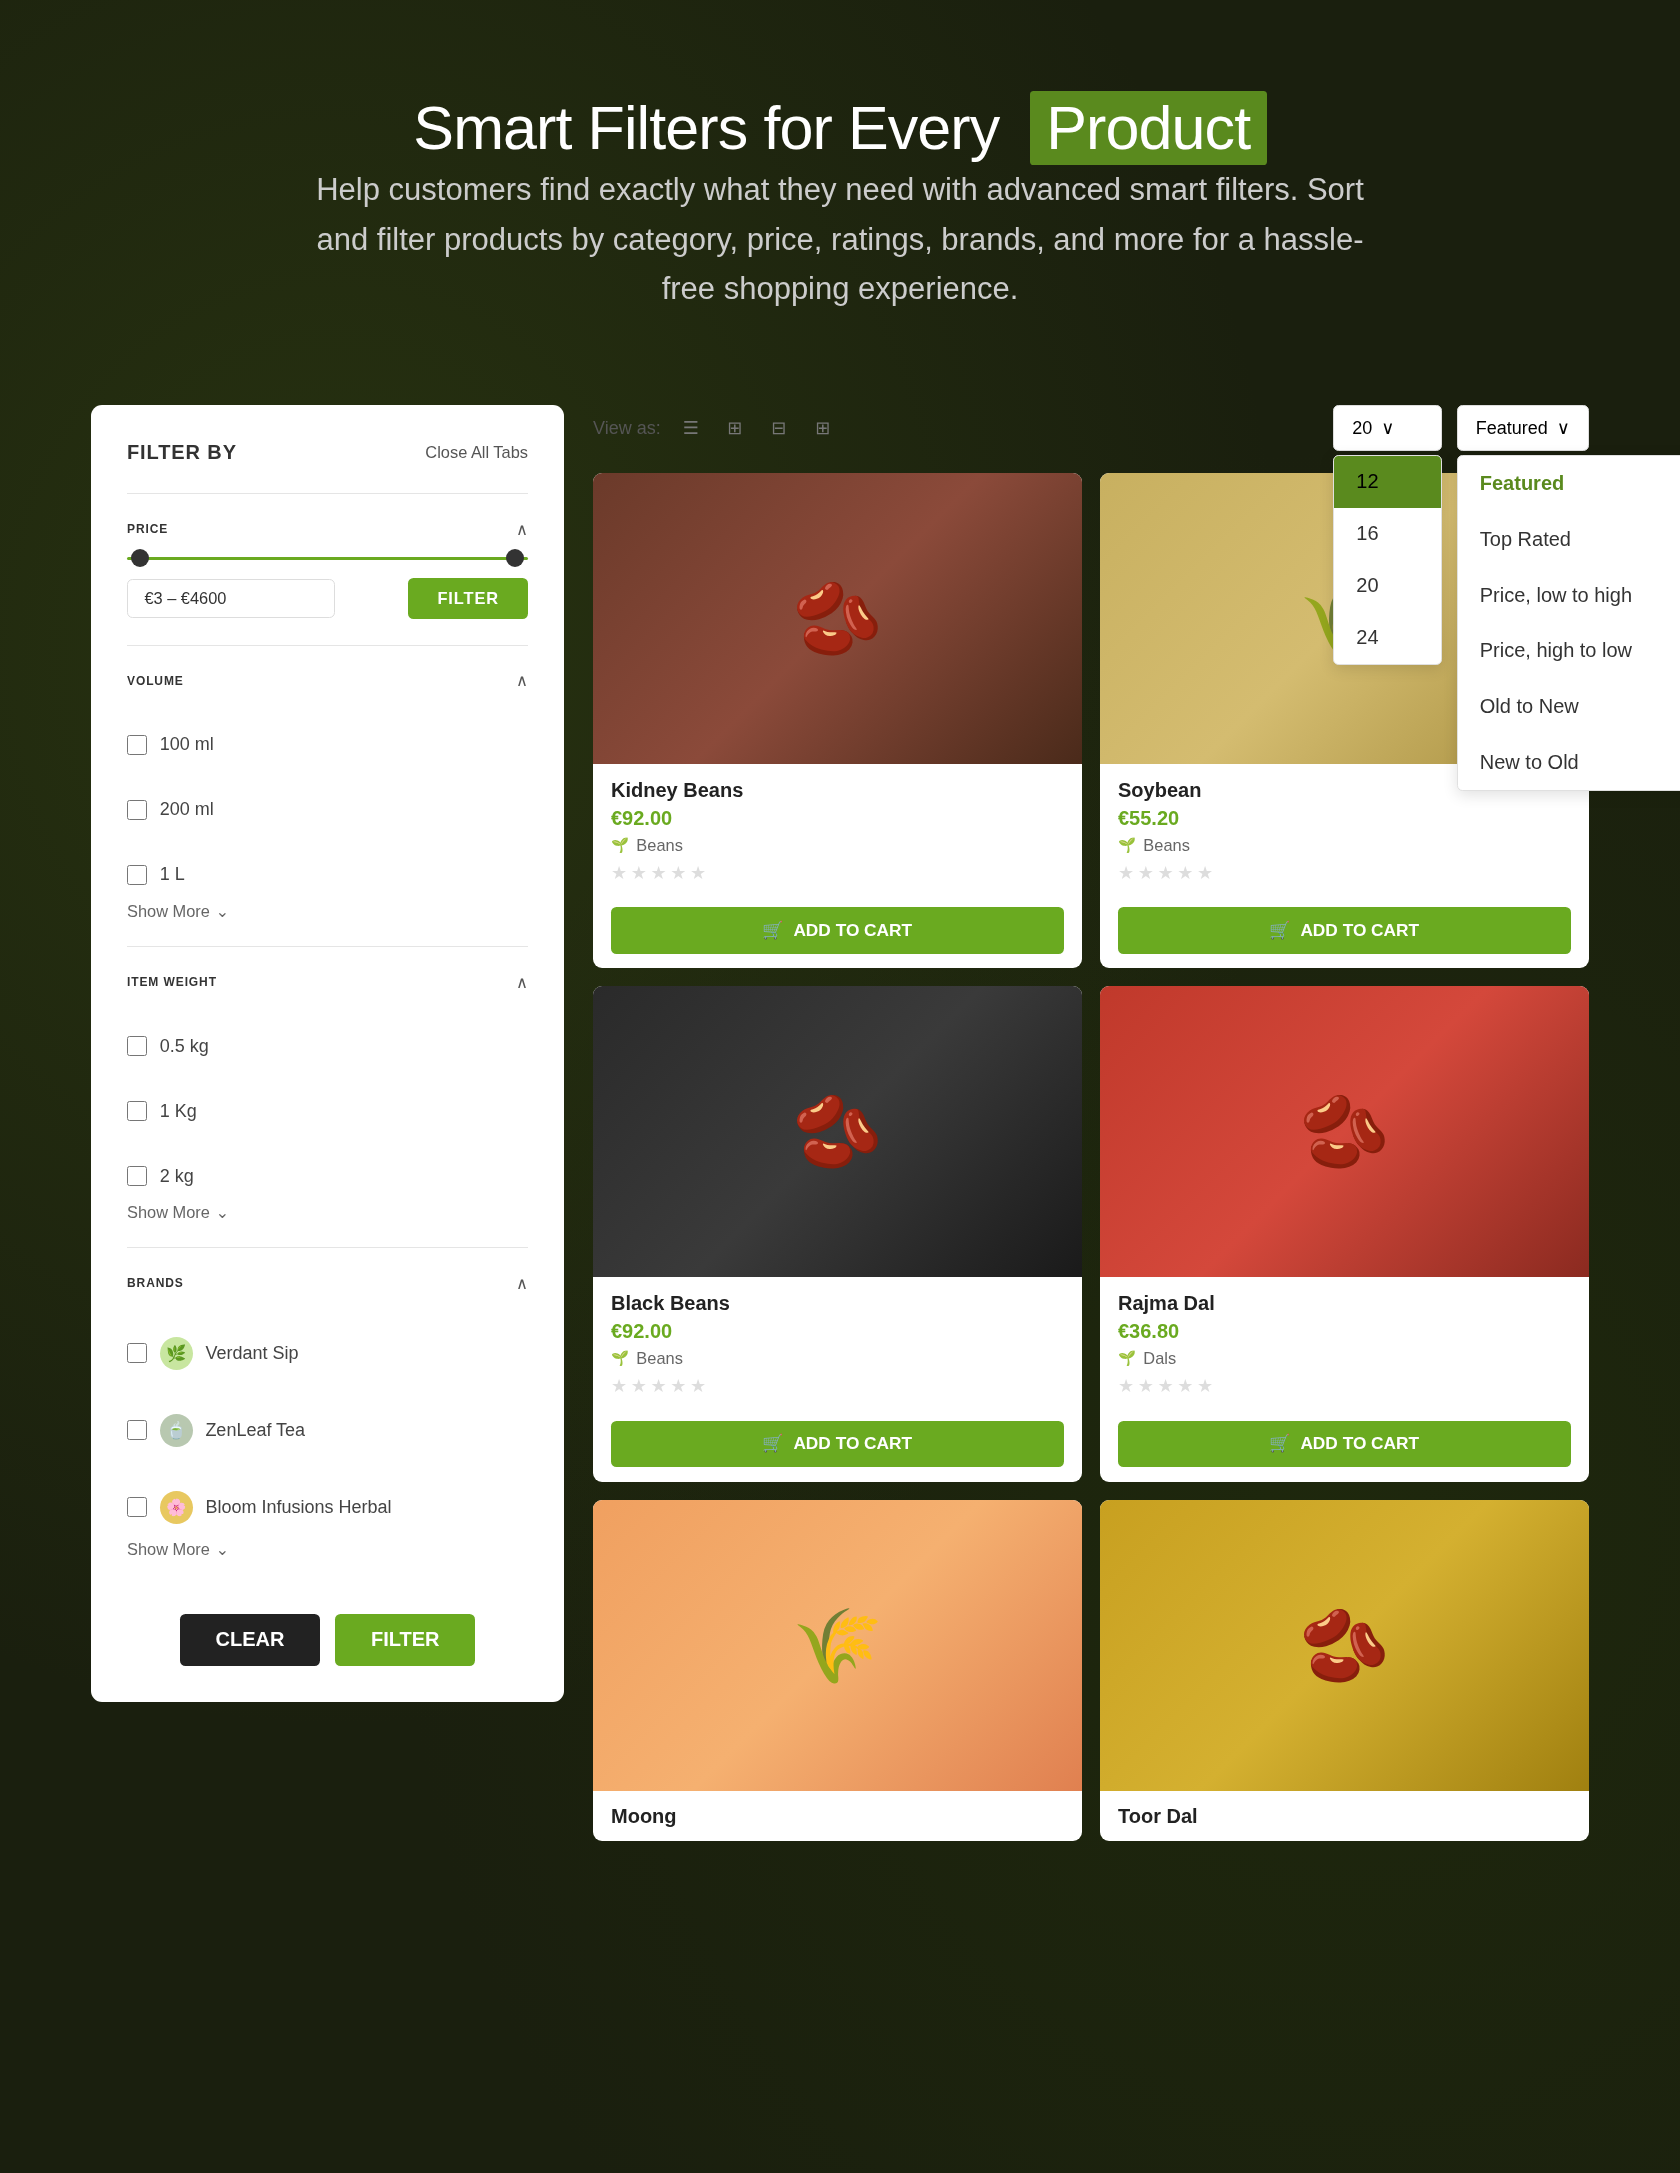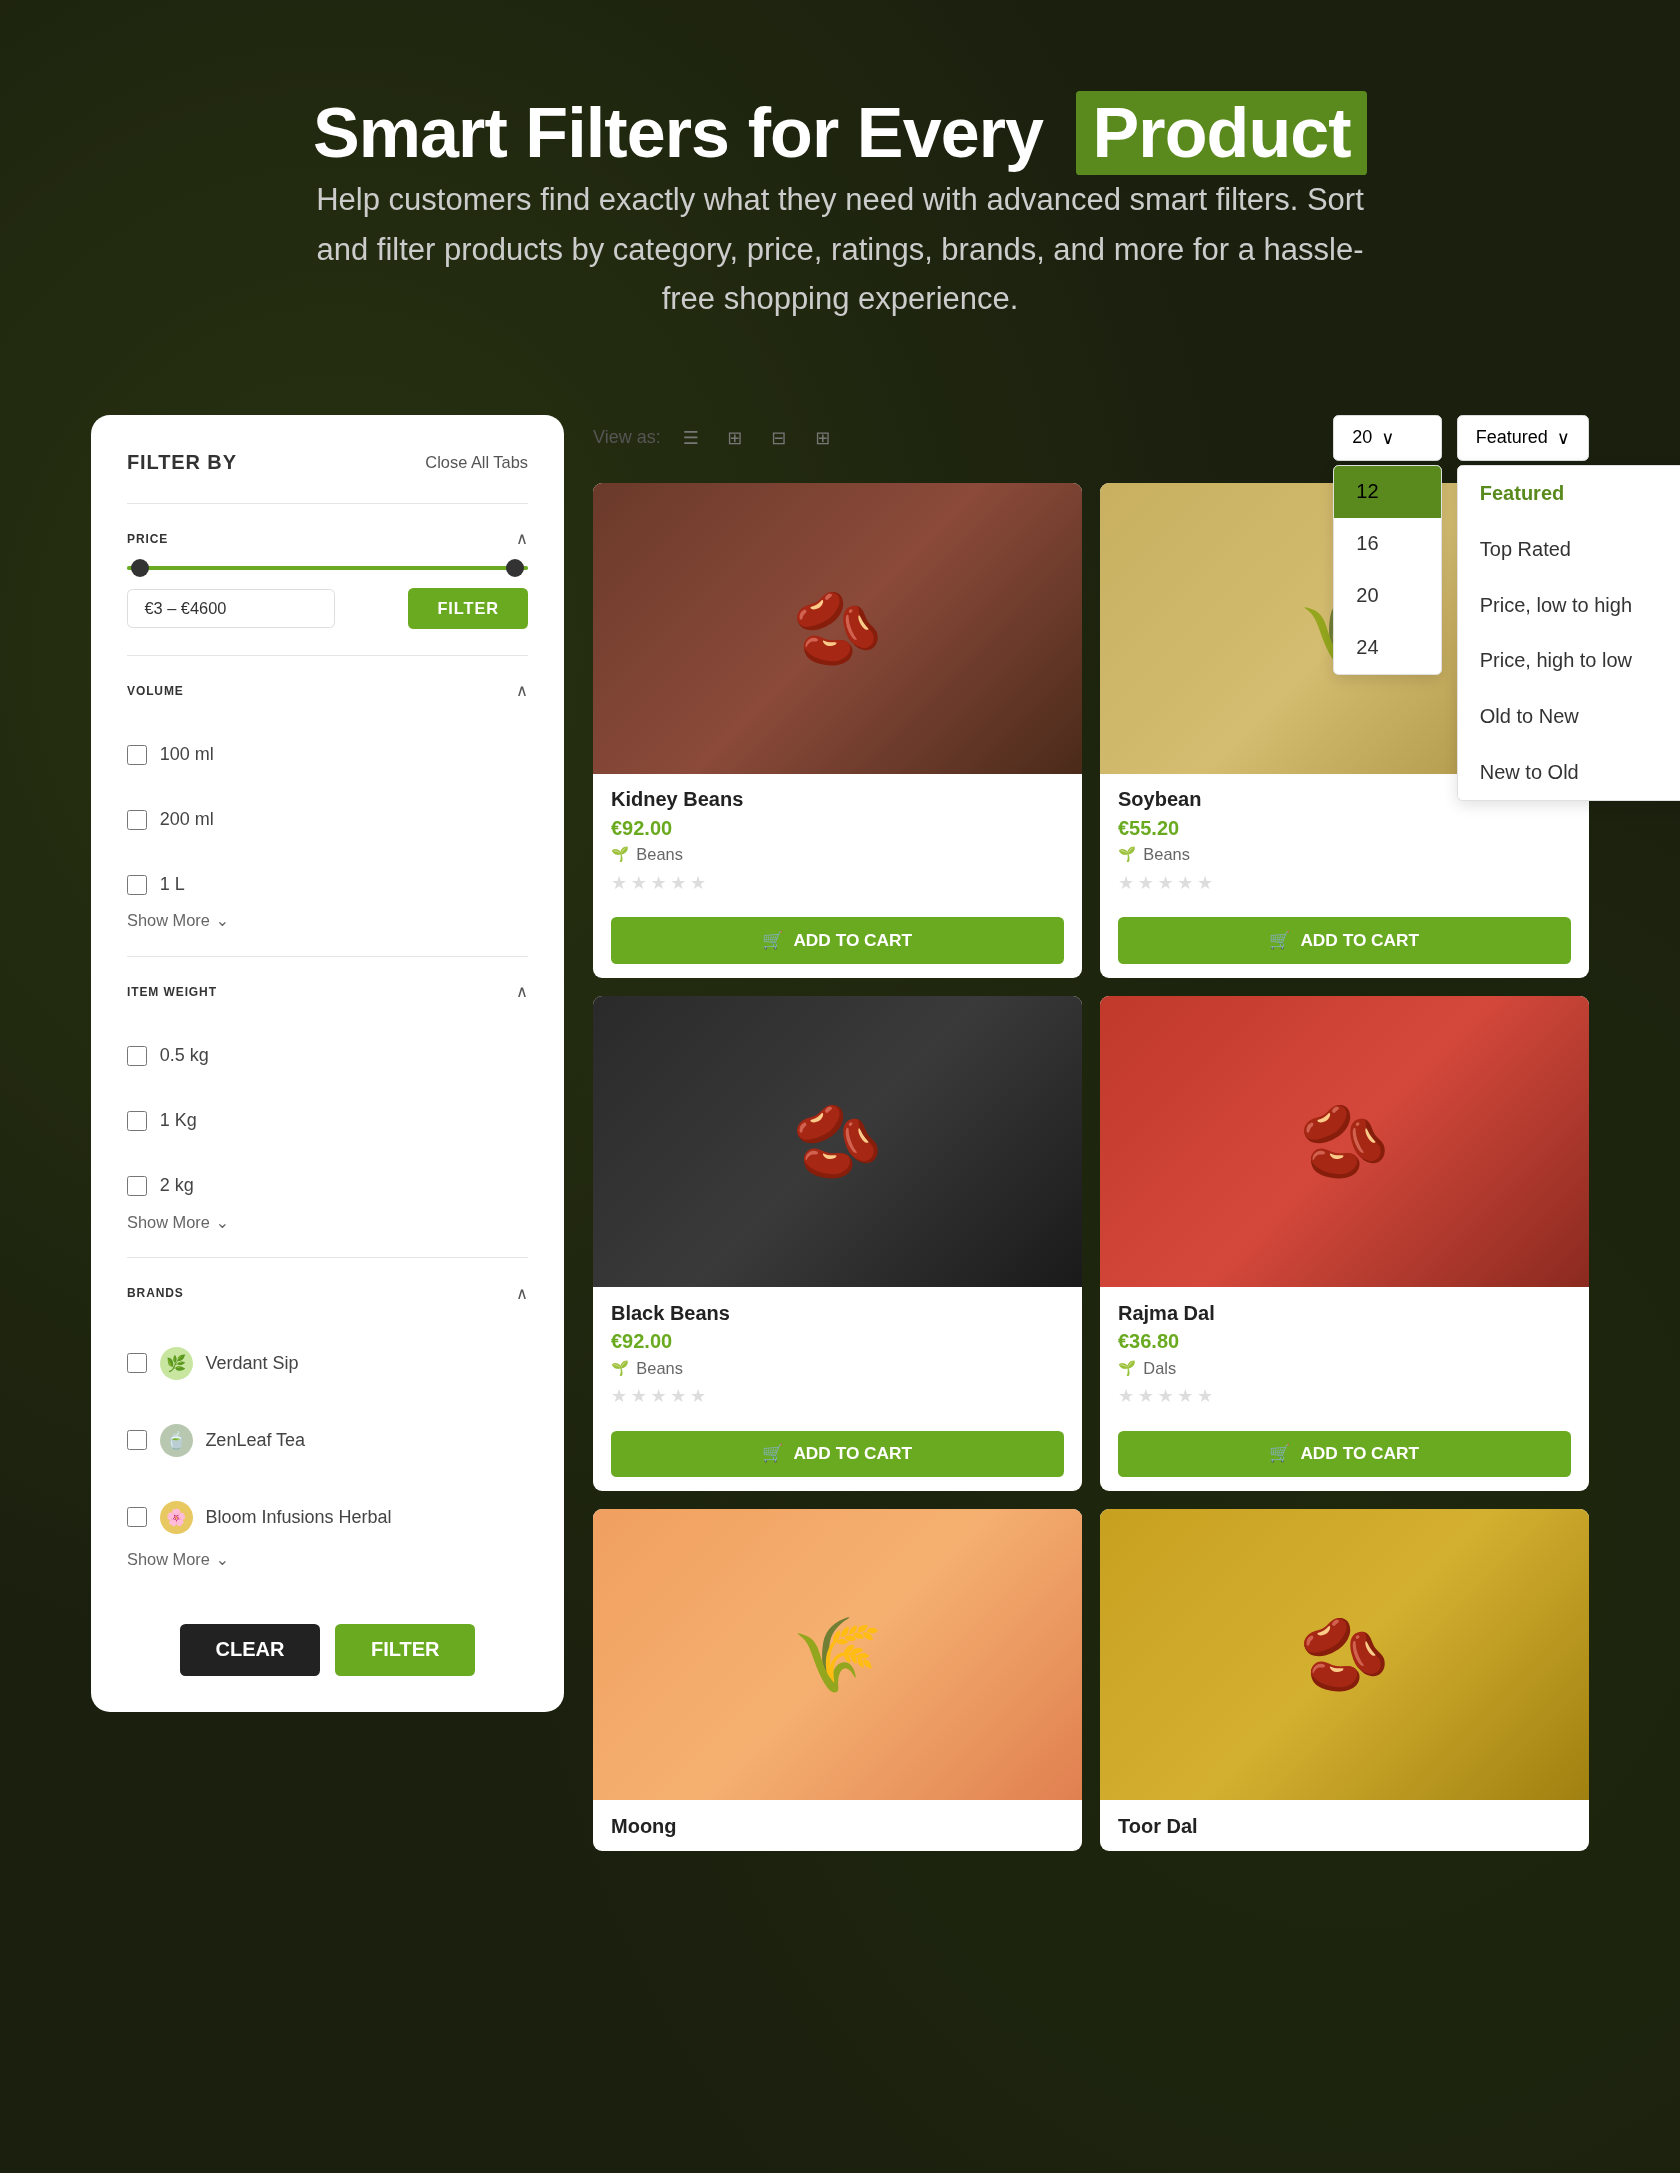"Smart Filters for Every Product" .main-title { font-size: 70px -> 61px; font-weight: 700 -> 400 }
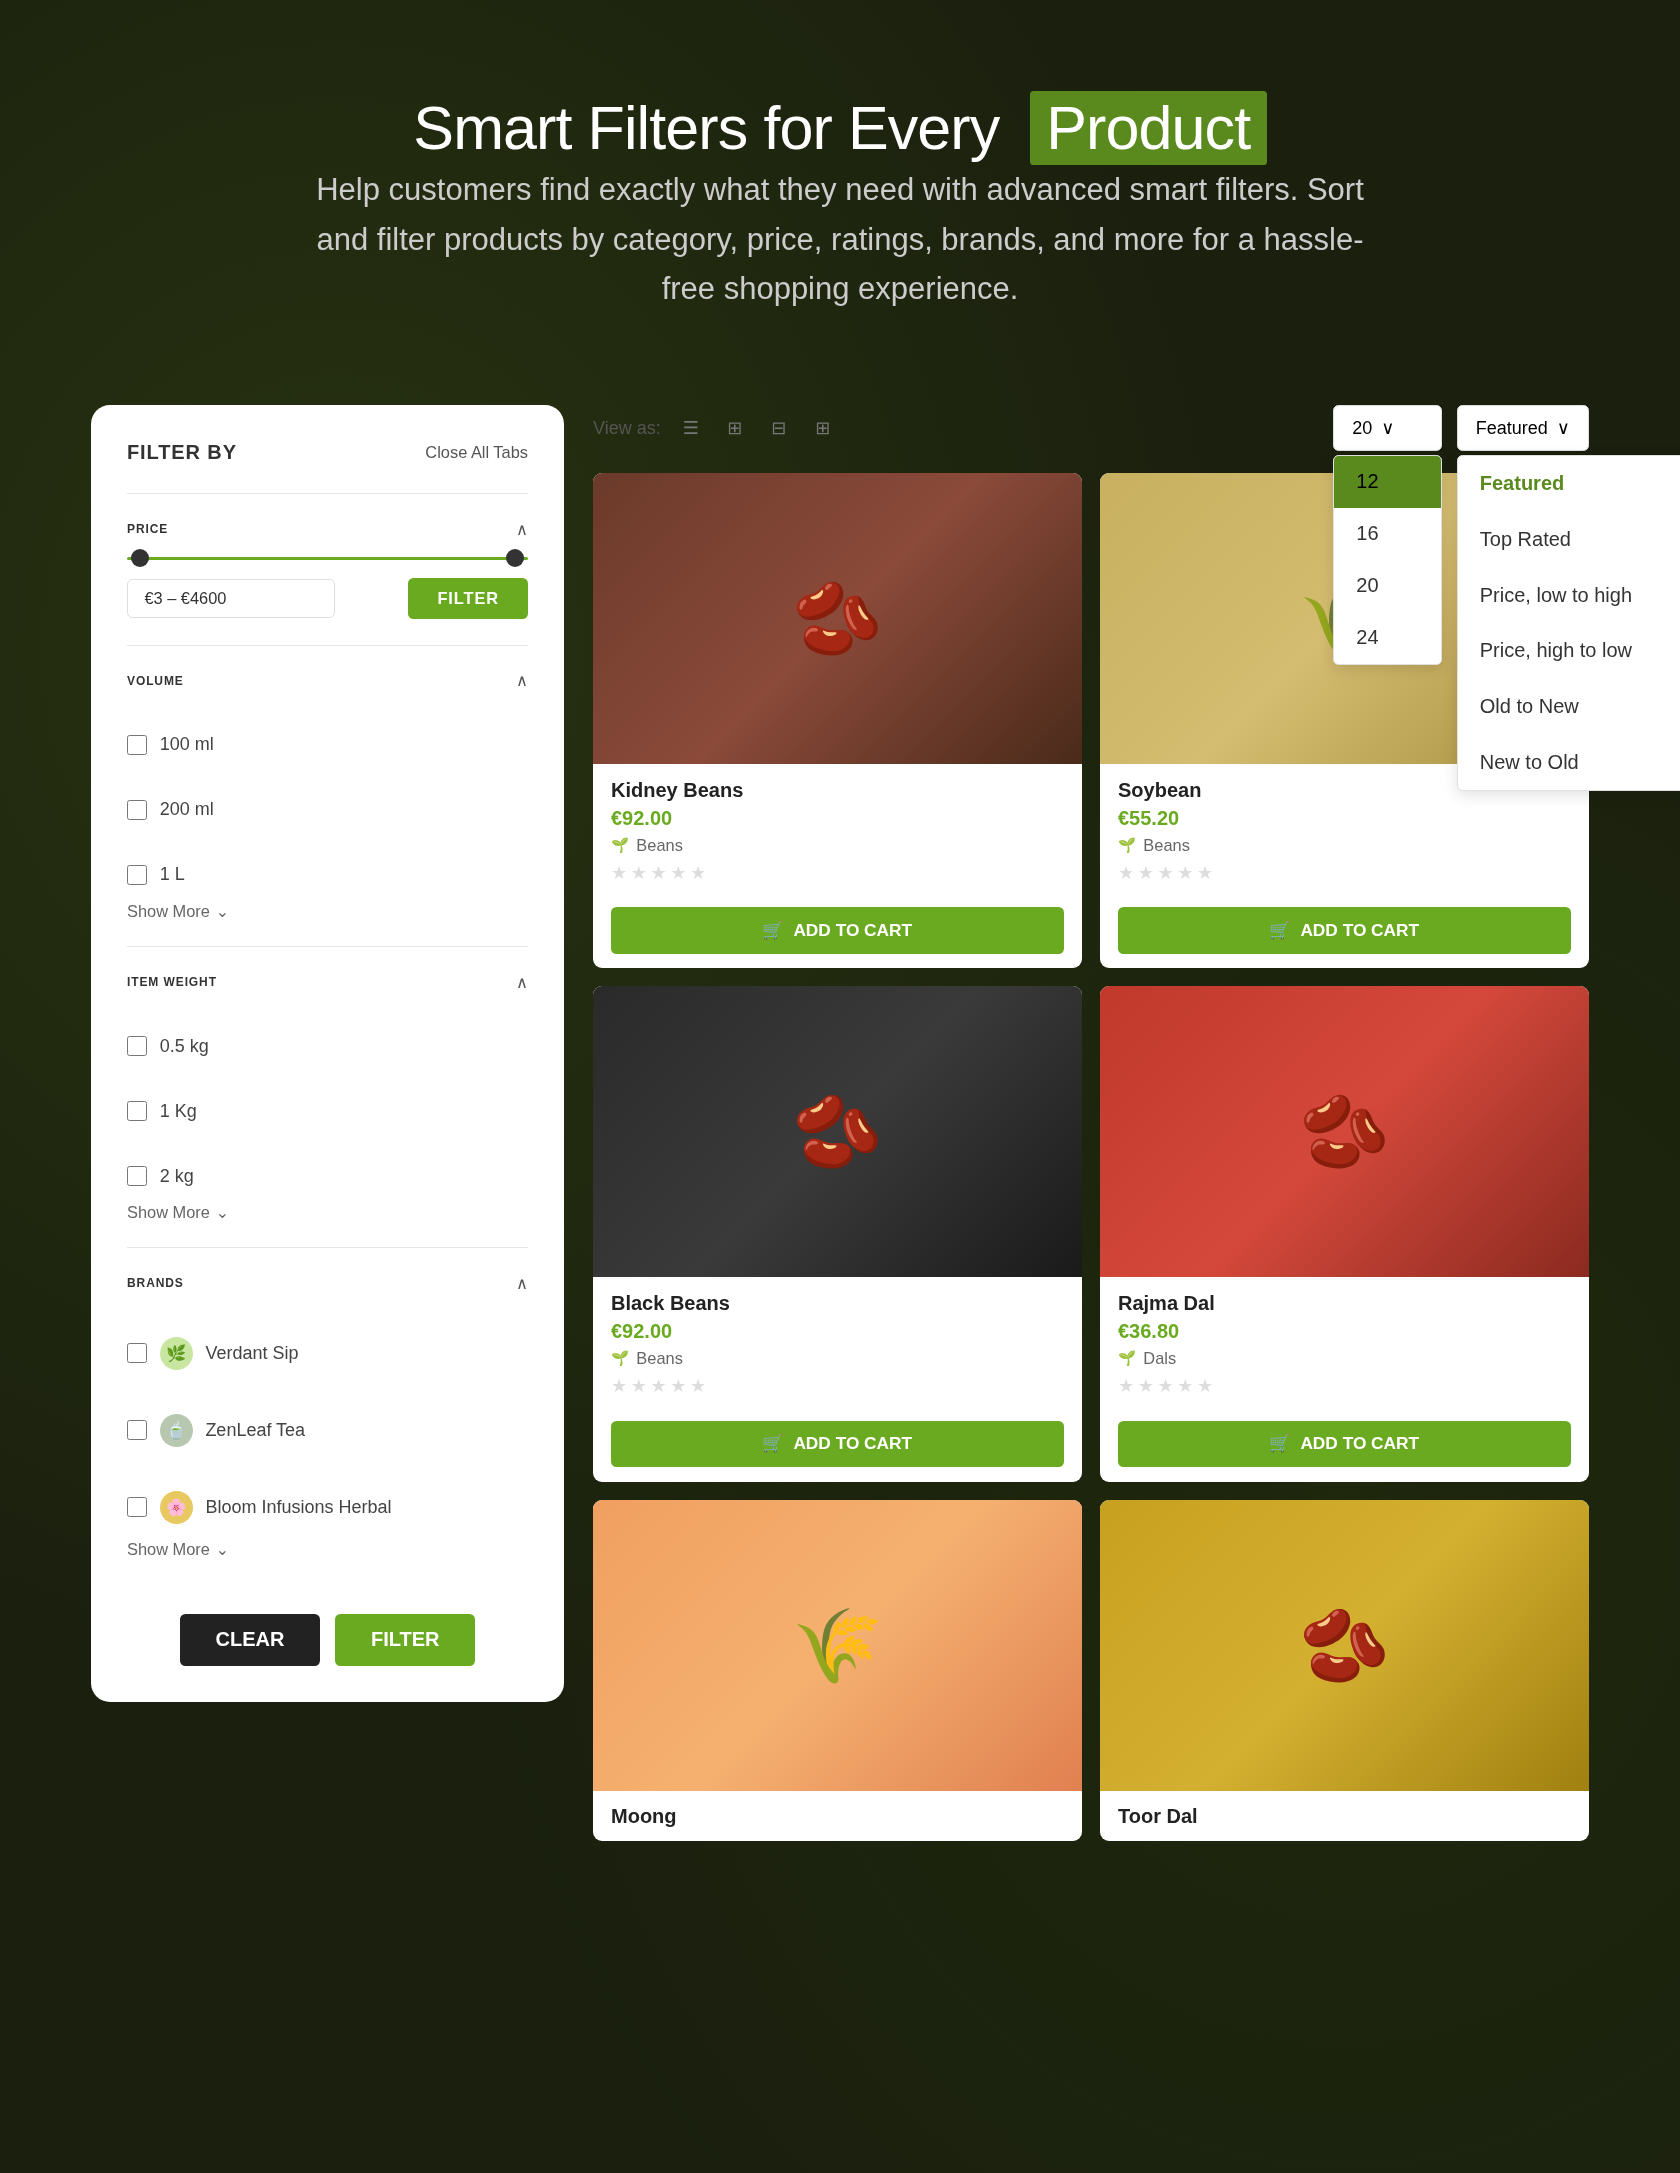"FILTER BY" .filter-panel { border-radius: 19px -> 11px }
